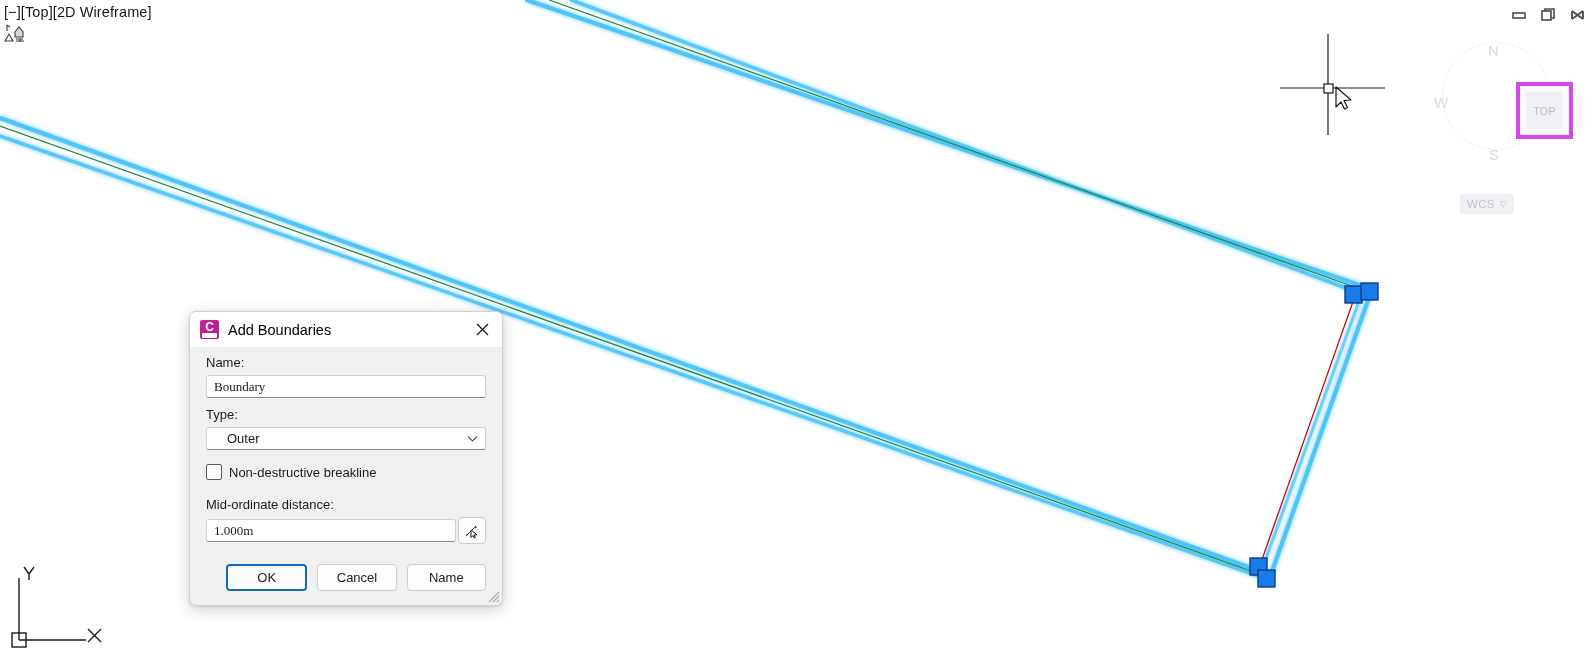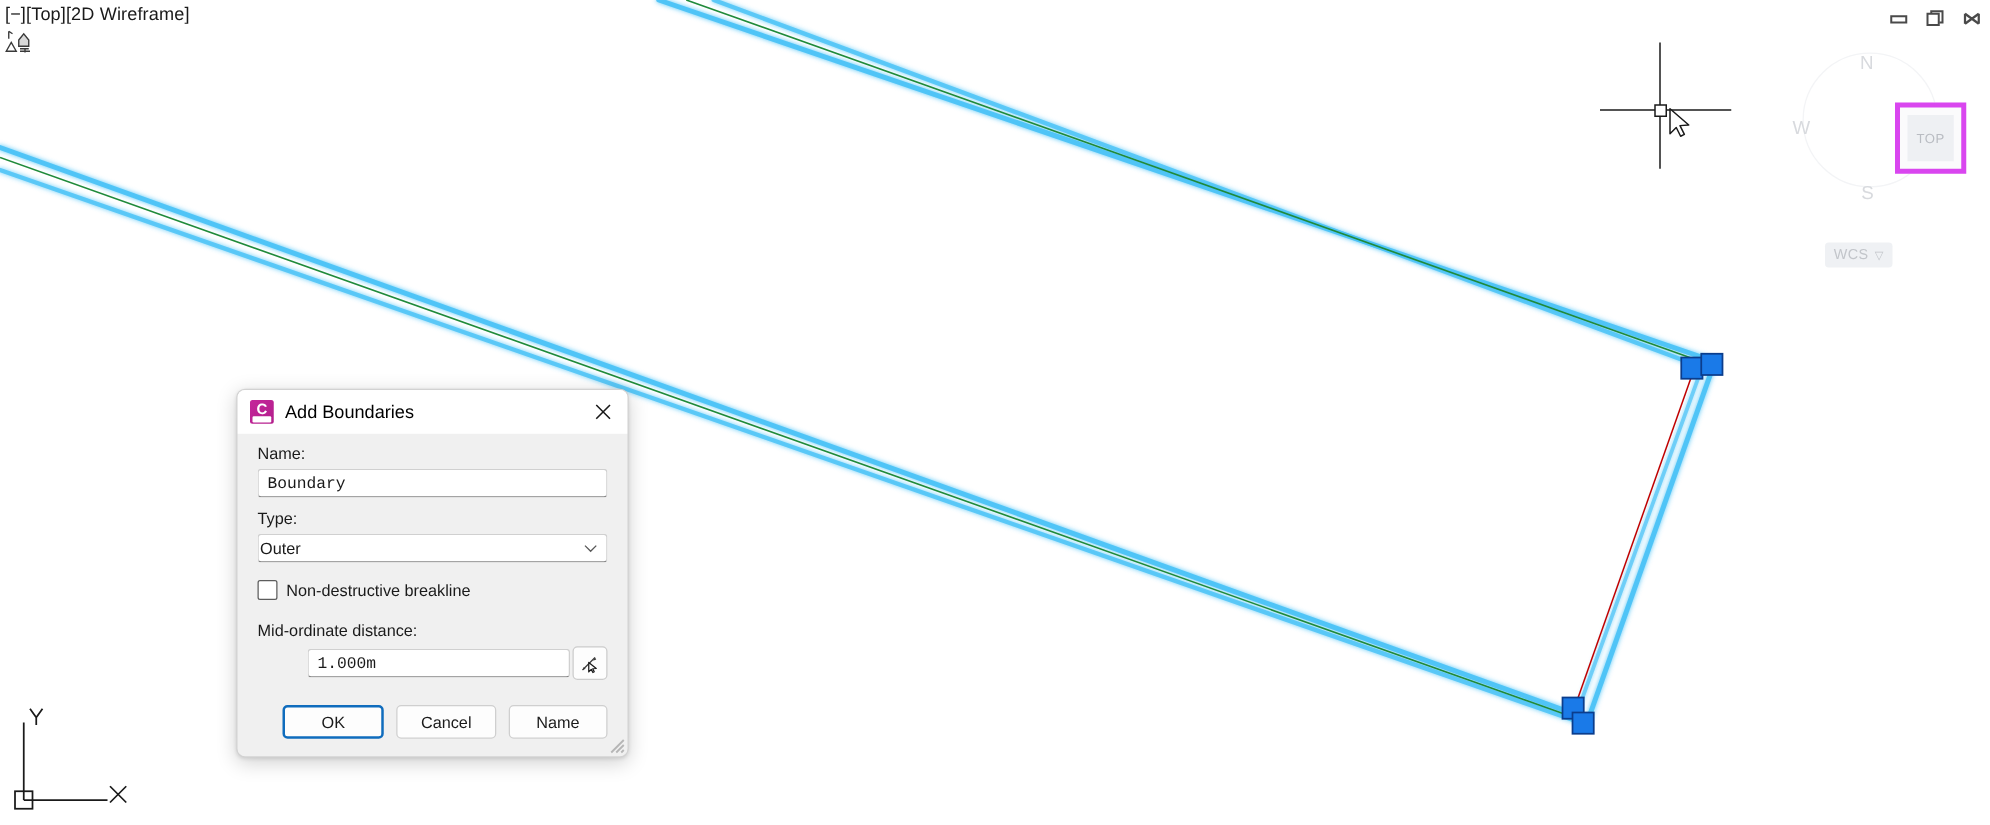"Boundary" .text-input { font-family: Liberation Mono, monospace -> Liberation Serif, serif }
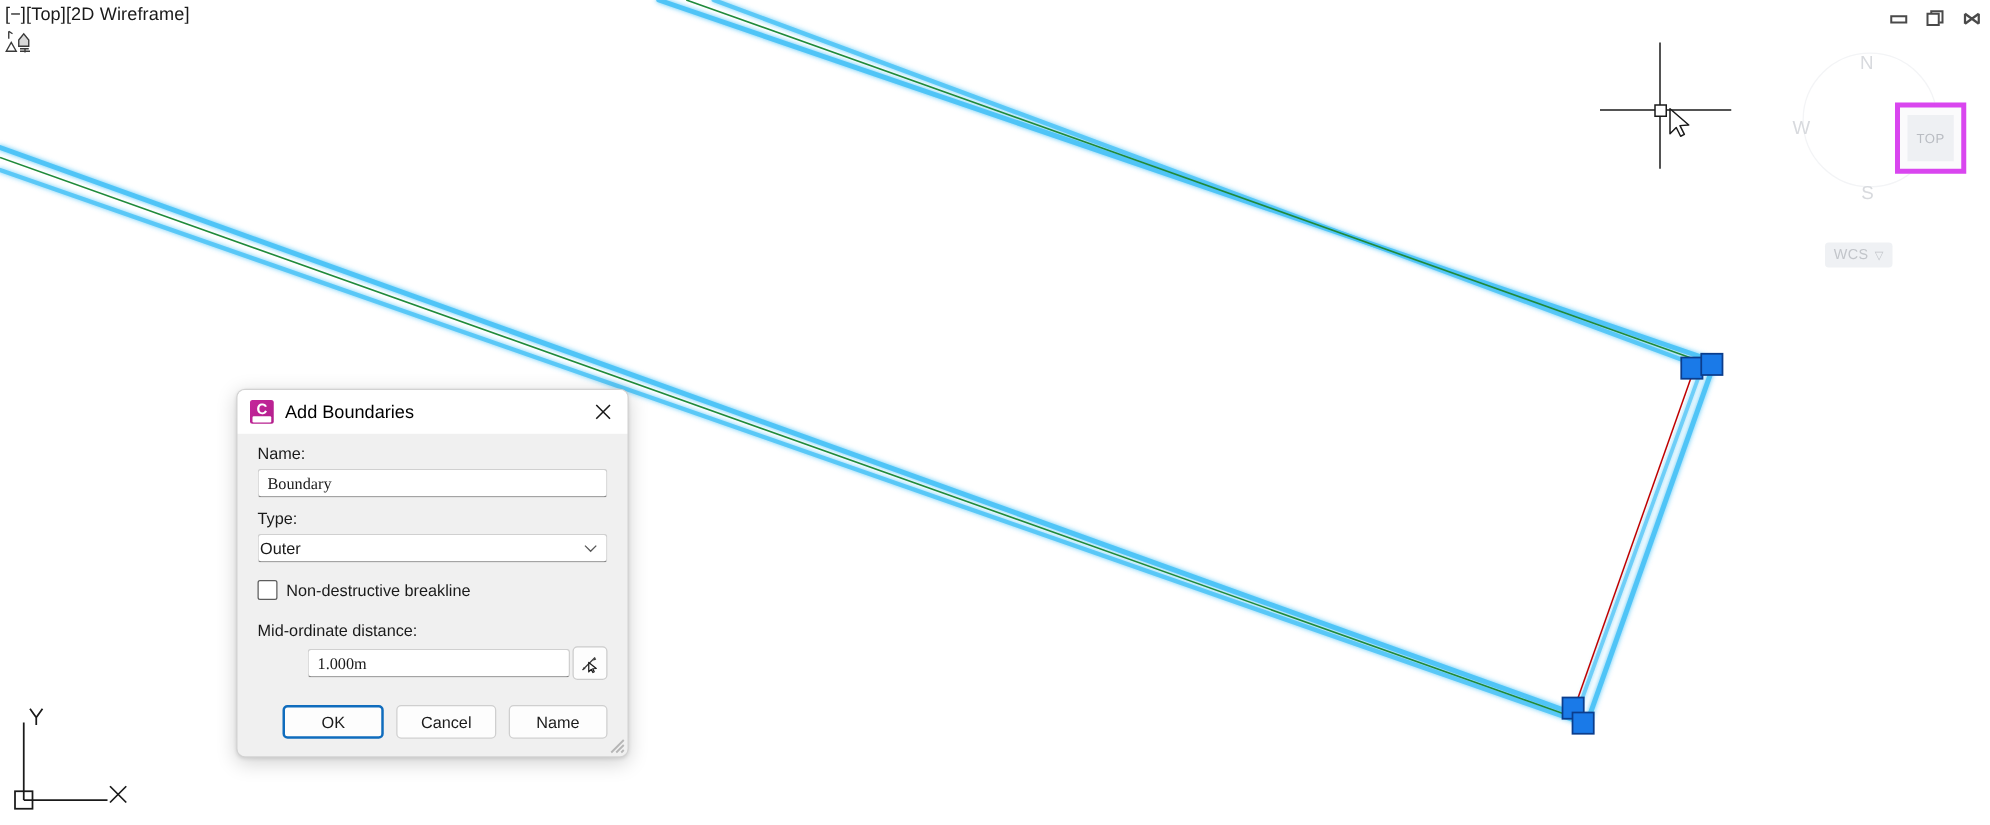"Outer" .combo { padding: 0 1px -> 0 20px }
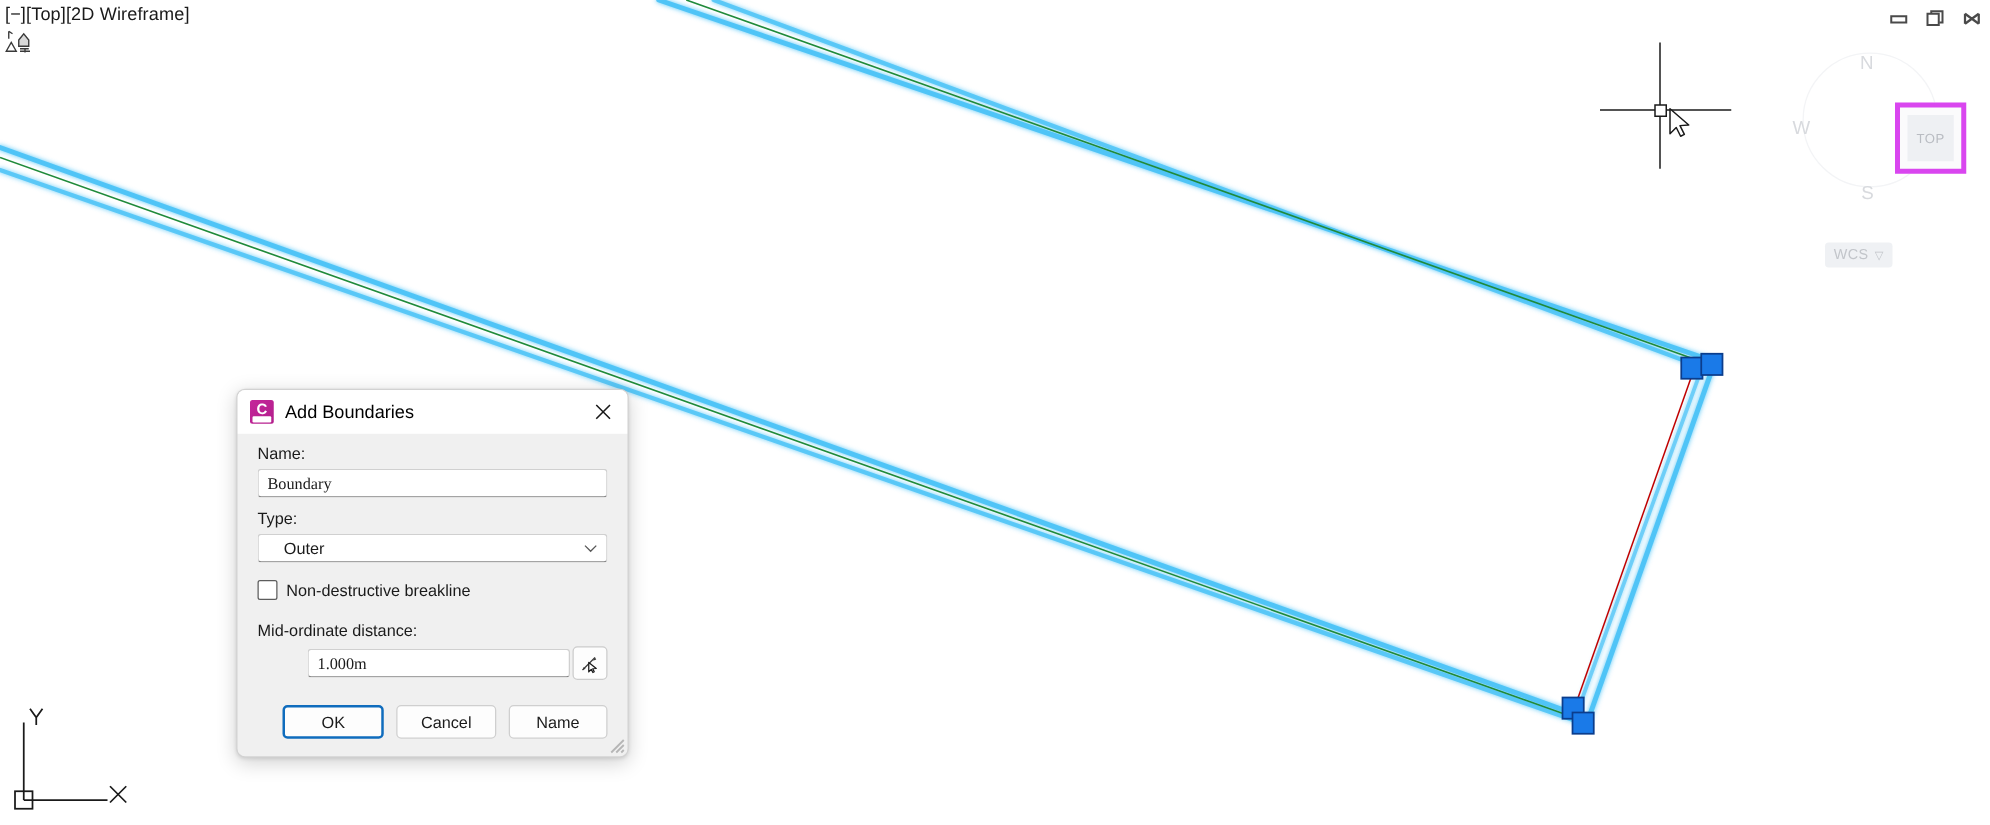"1.000m" .input-with-btn { margin-left: 40px -> none }
